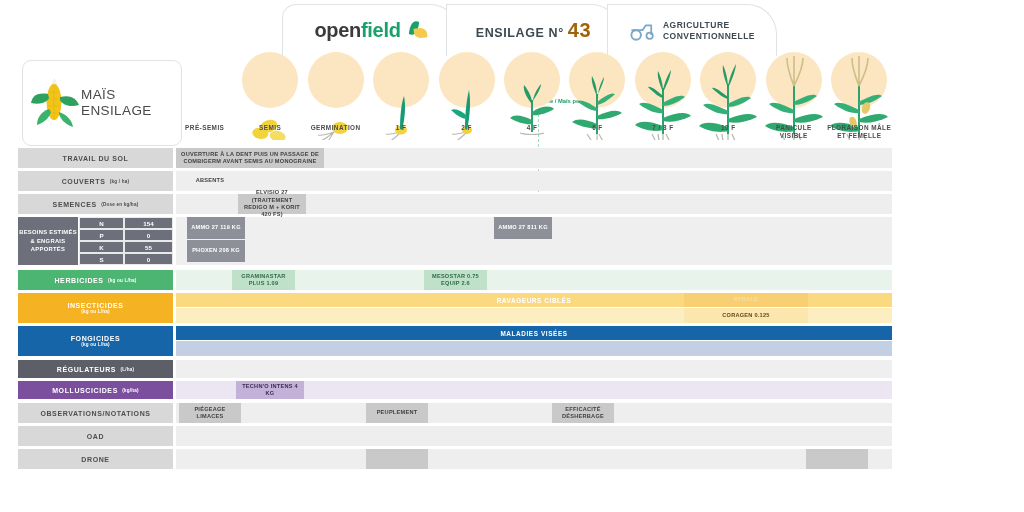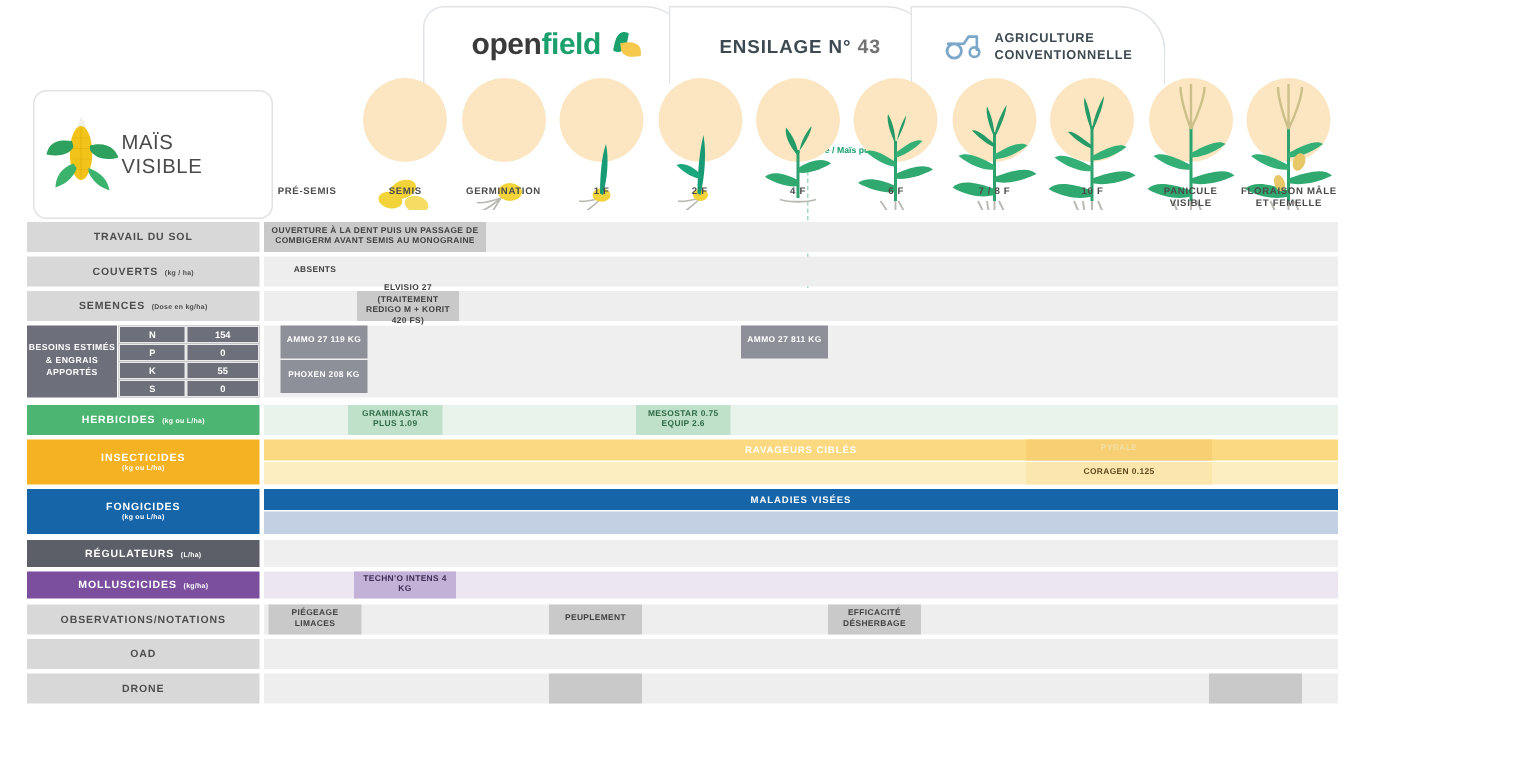"43" .parcelle .num { color: #737373 -> #a16207; font-size: 13px -> 20px }
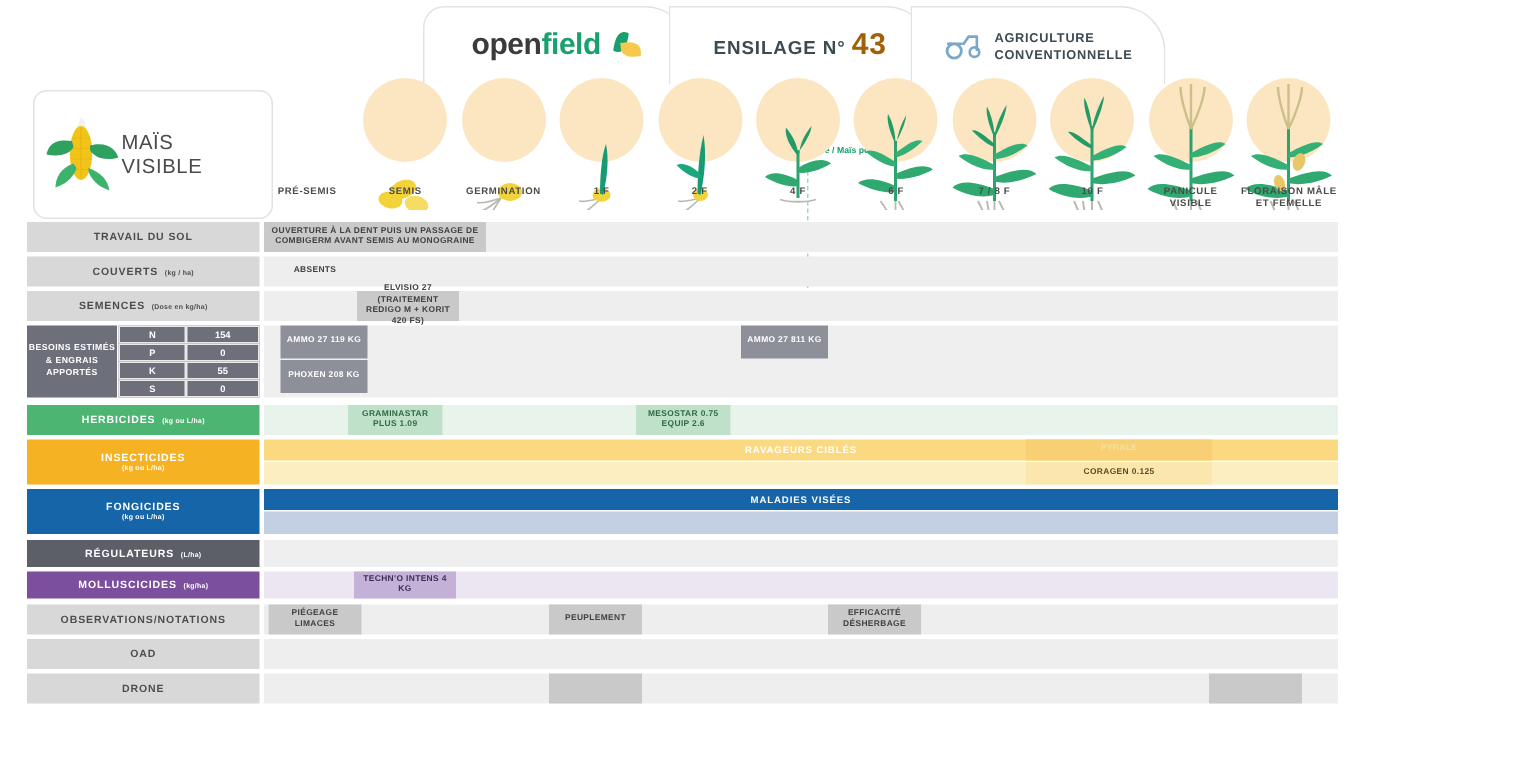"AGRICULTURE" .agri { align-items: none -> center }
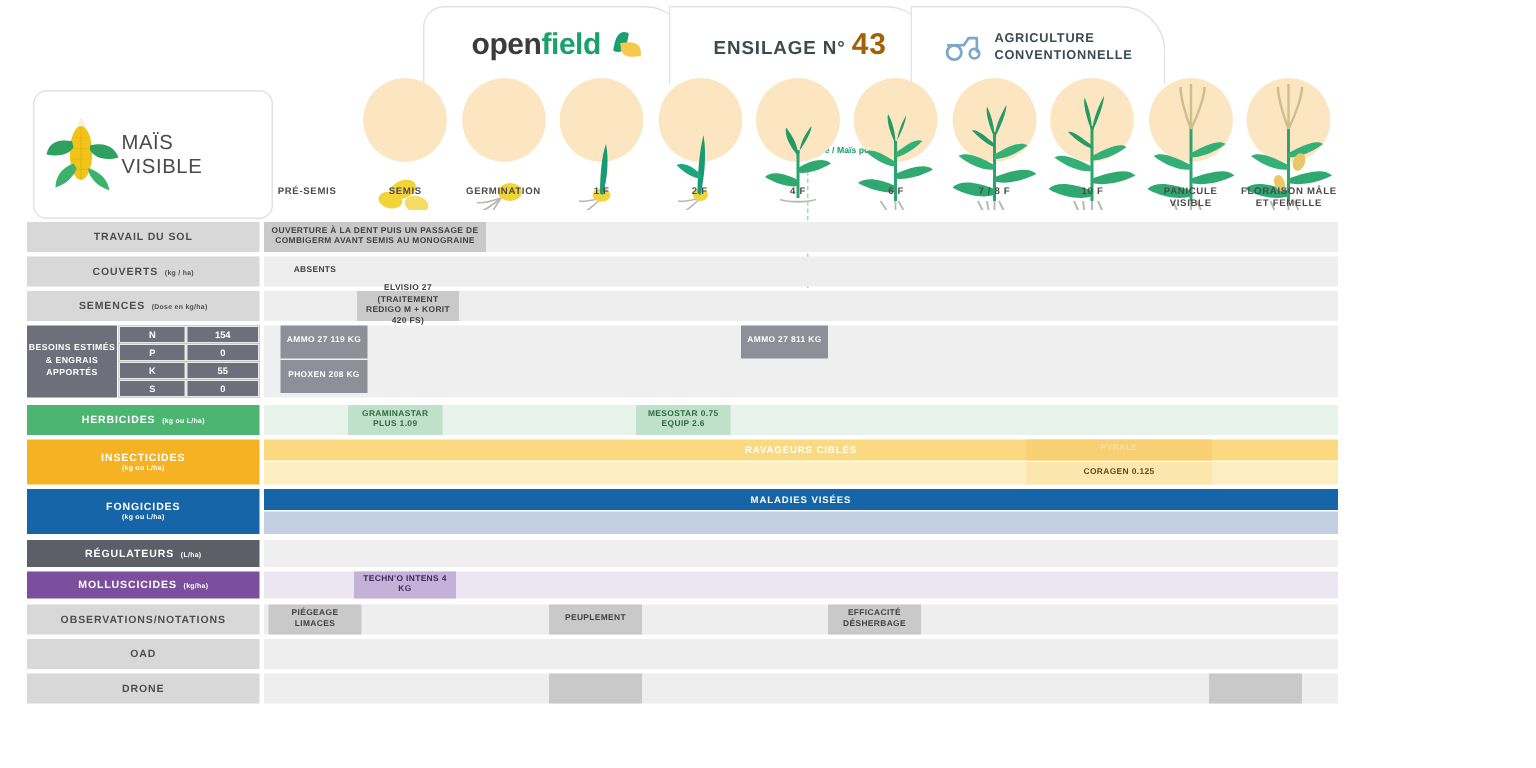"VISIBLE" div { text: VISIBLE -> ENSILAGE }
